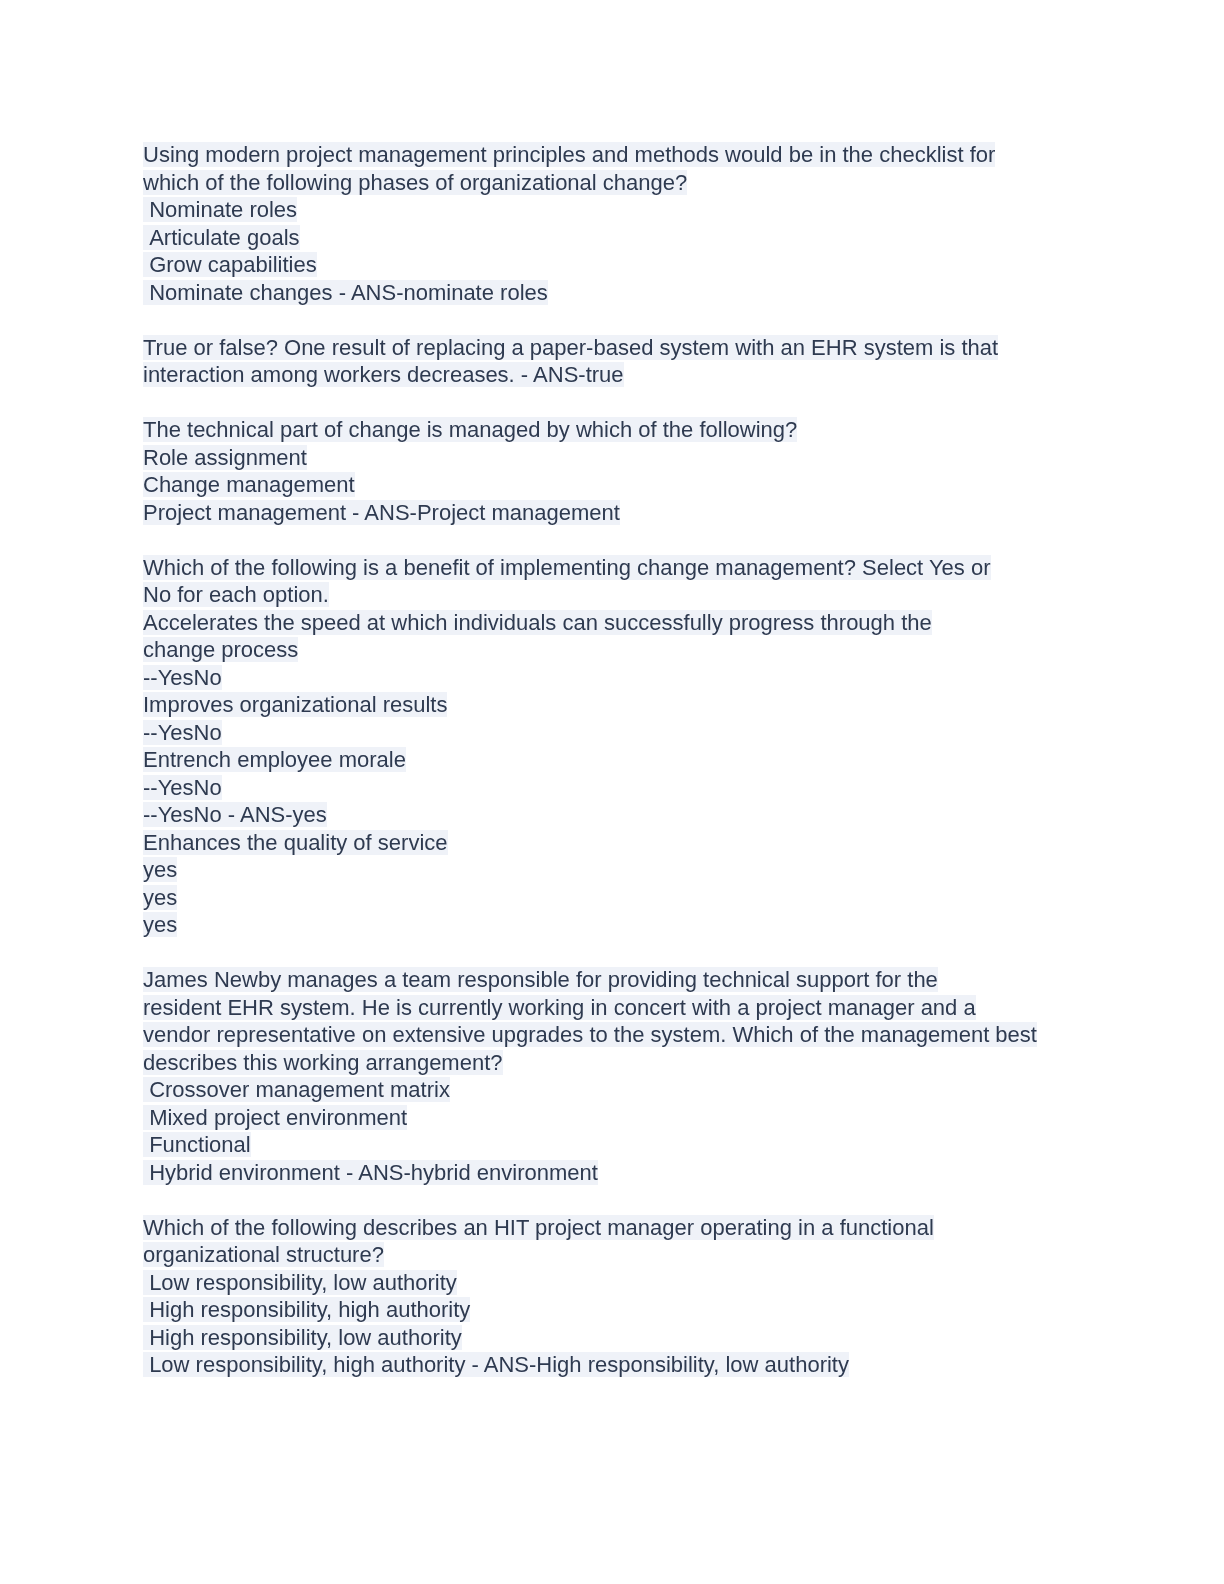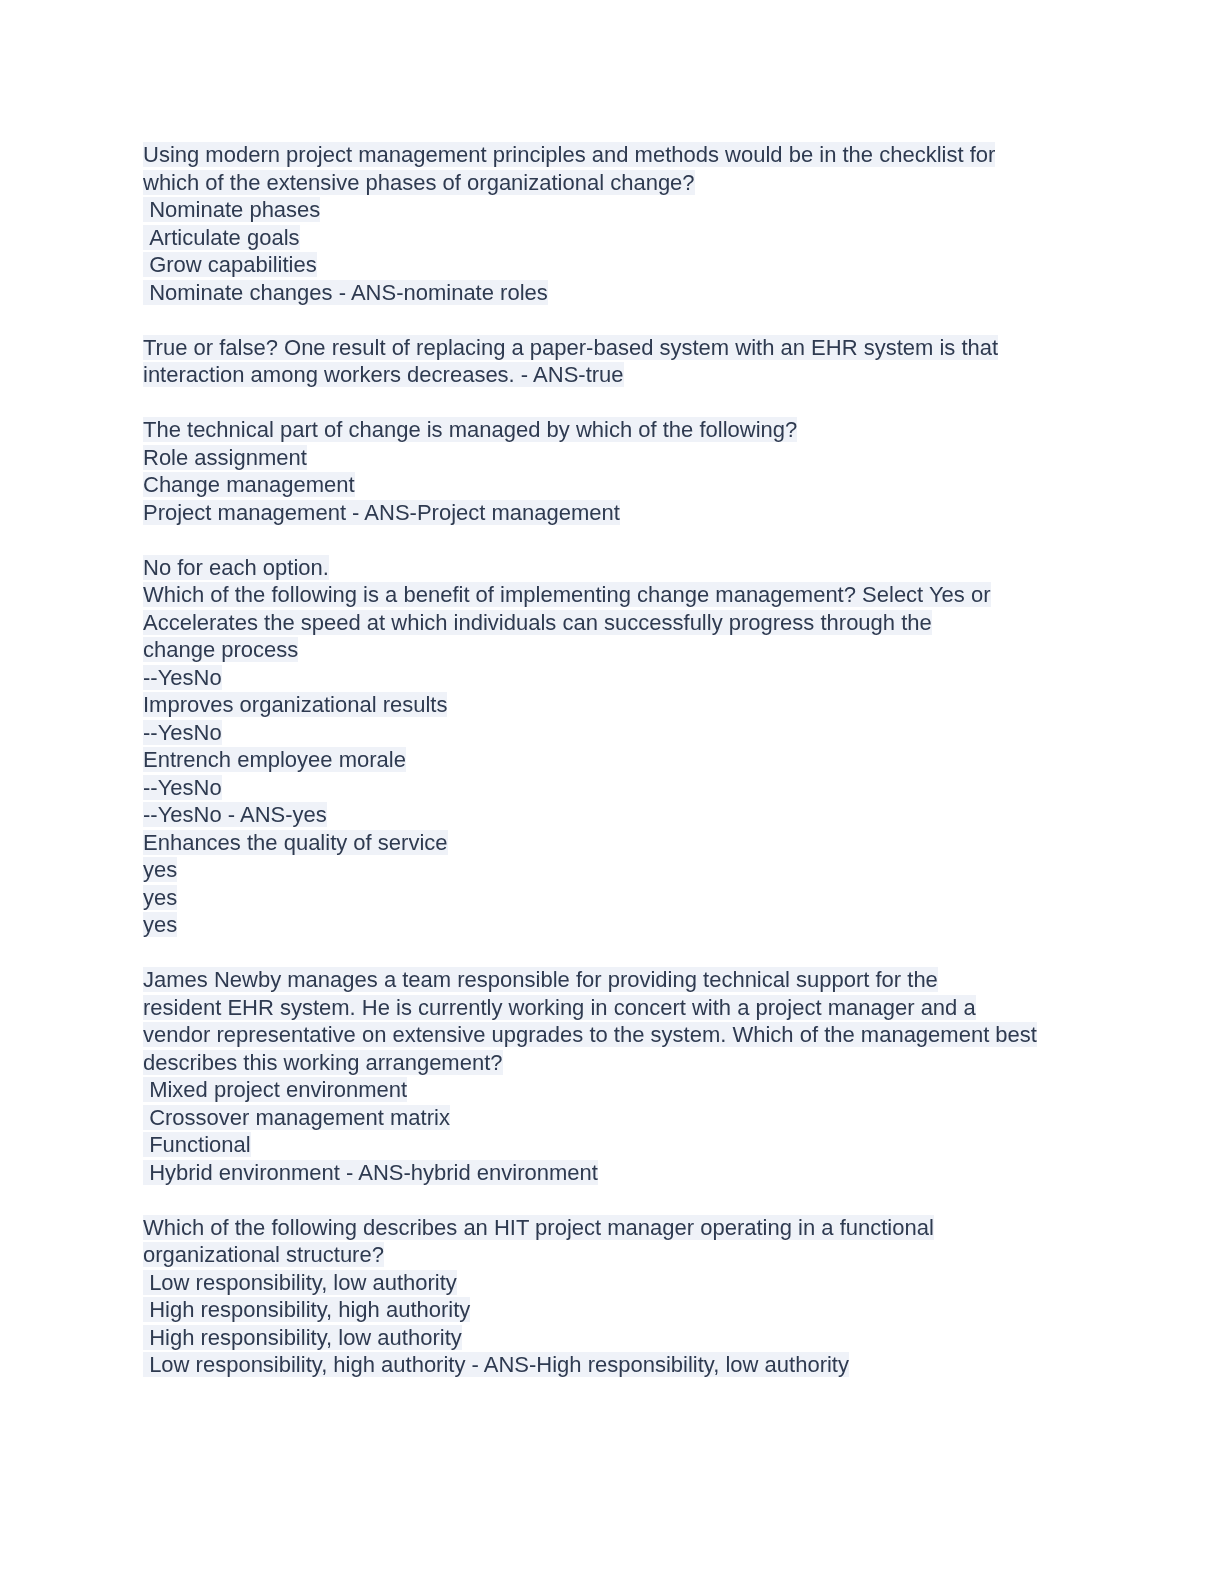"which of the extensive phases" span { text: extensive -> following }
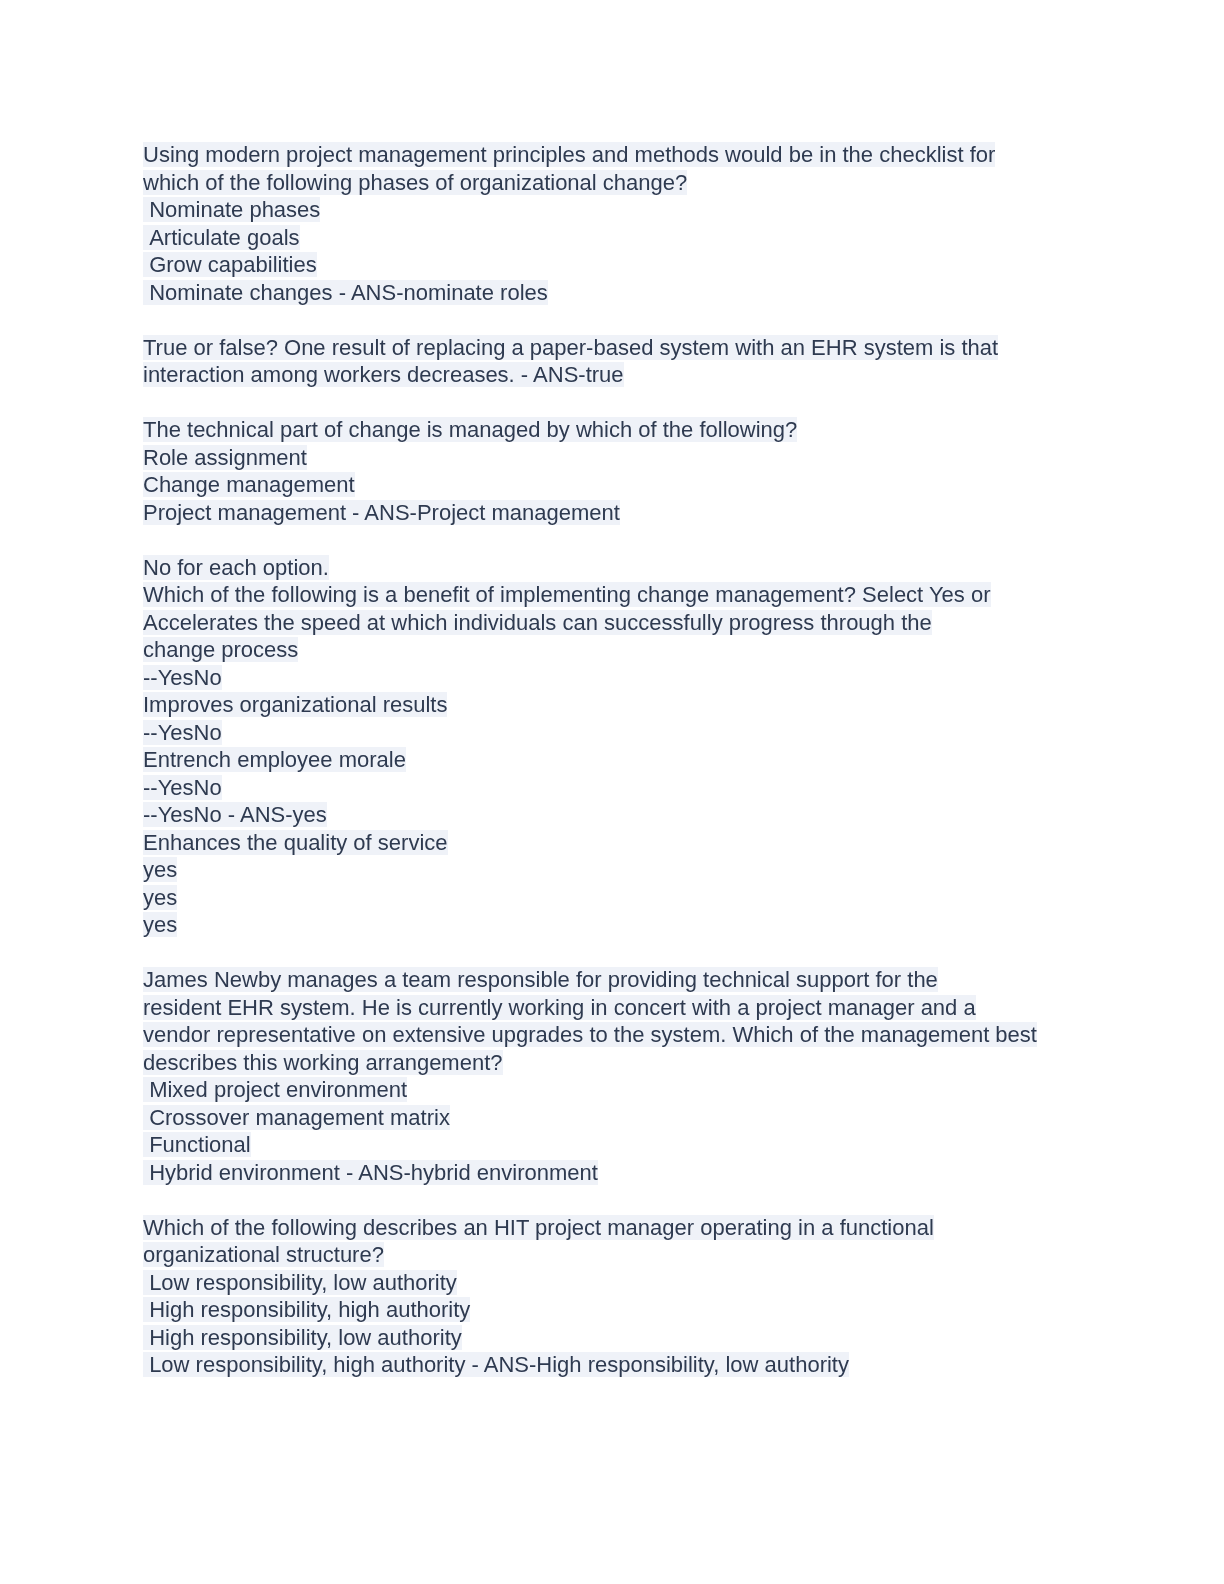"Nominate phases" span { text: phases -> roles }
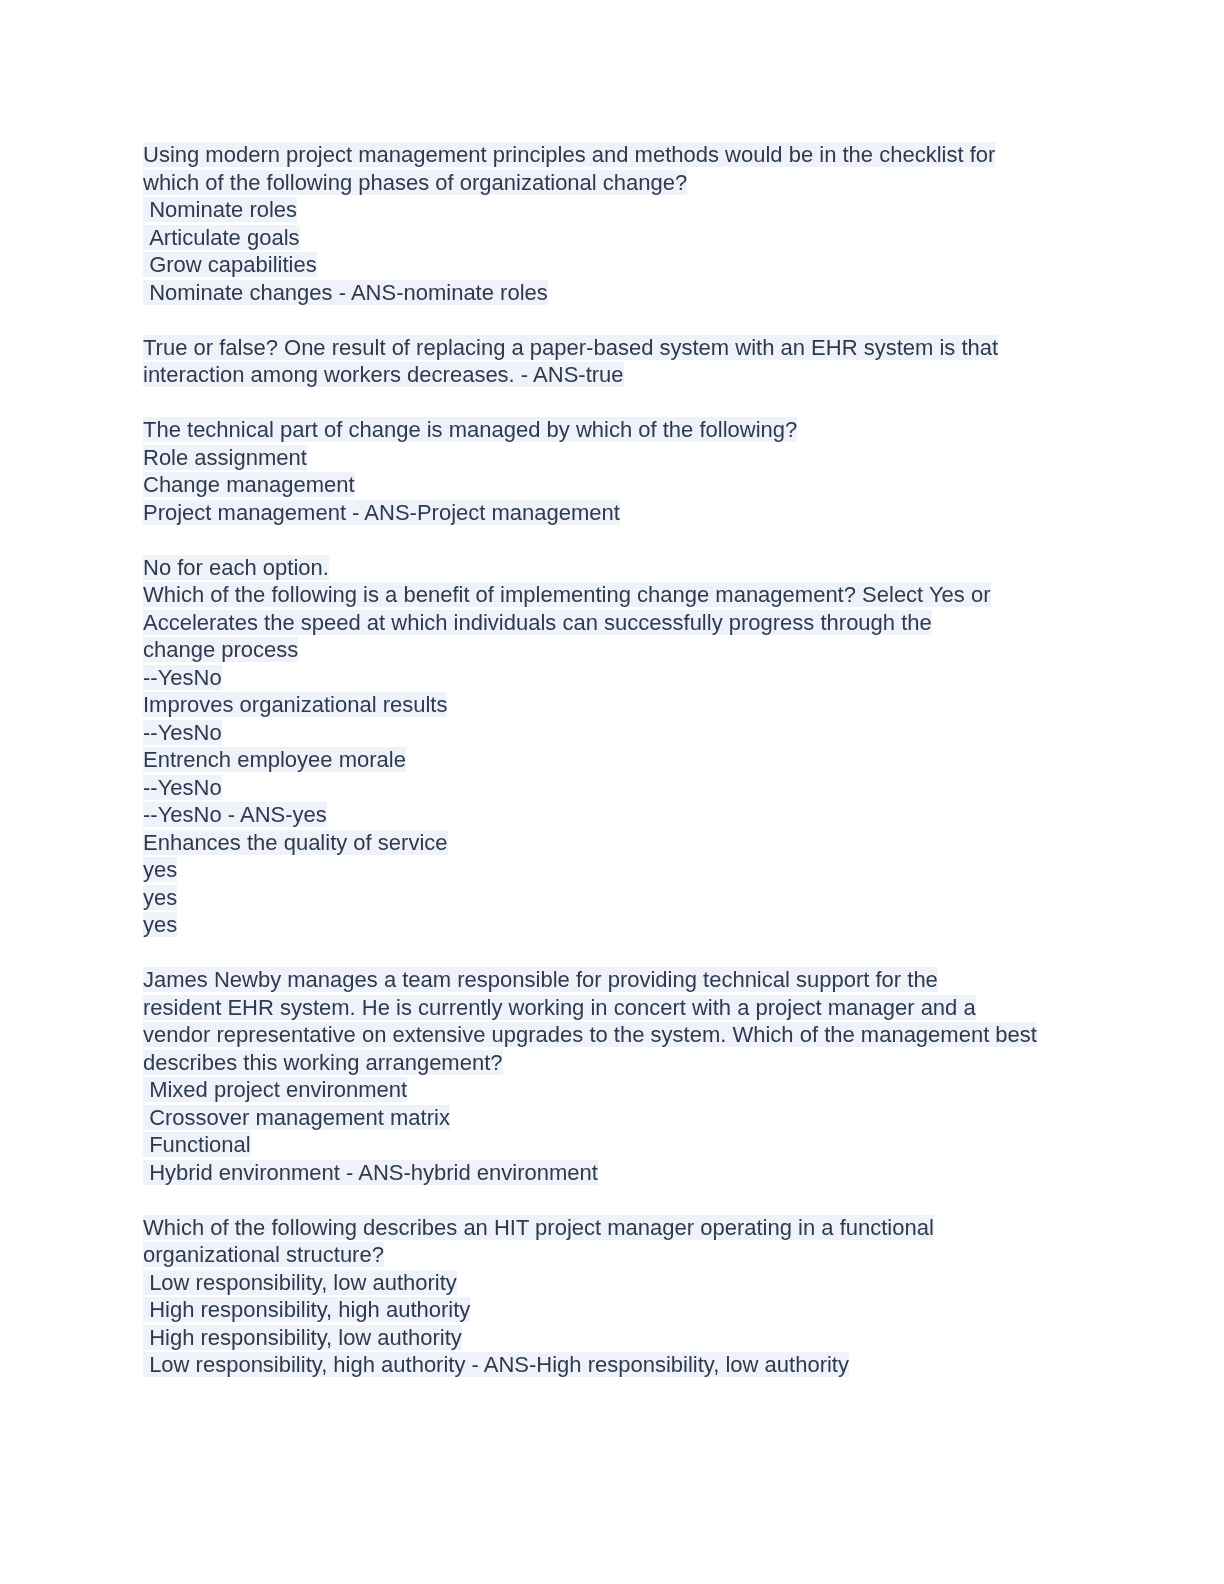"No for each option." div.line { order: before "Which of the following is" -> after "Which of the following is" }
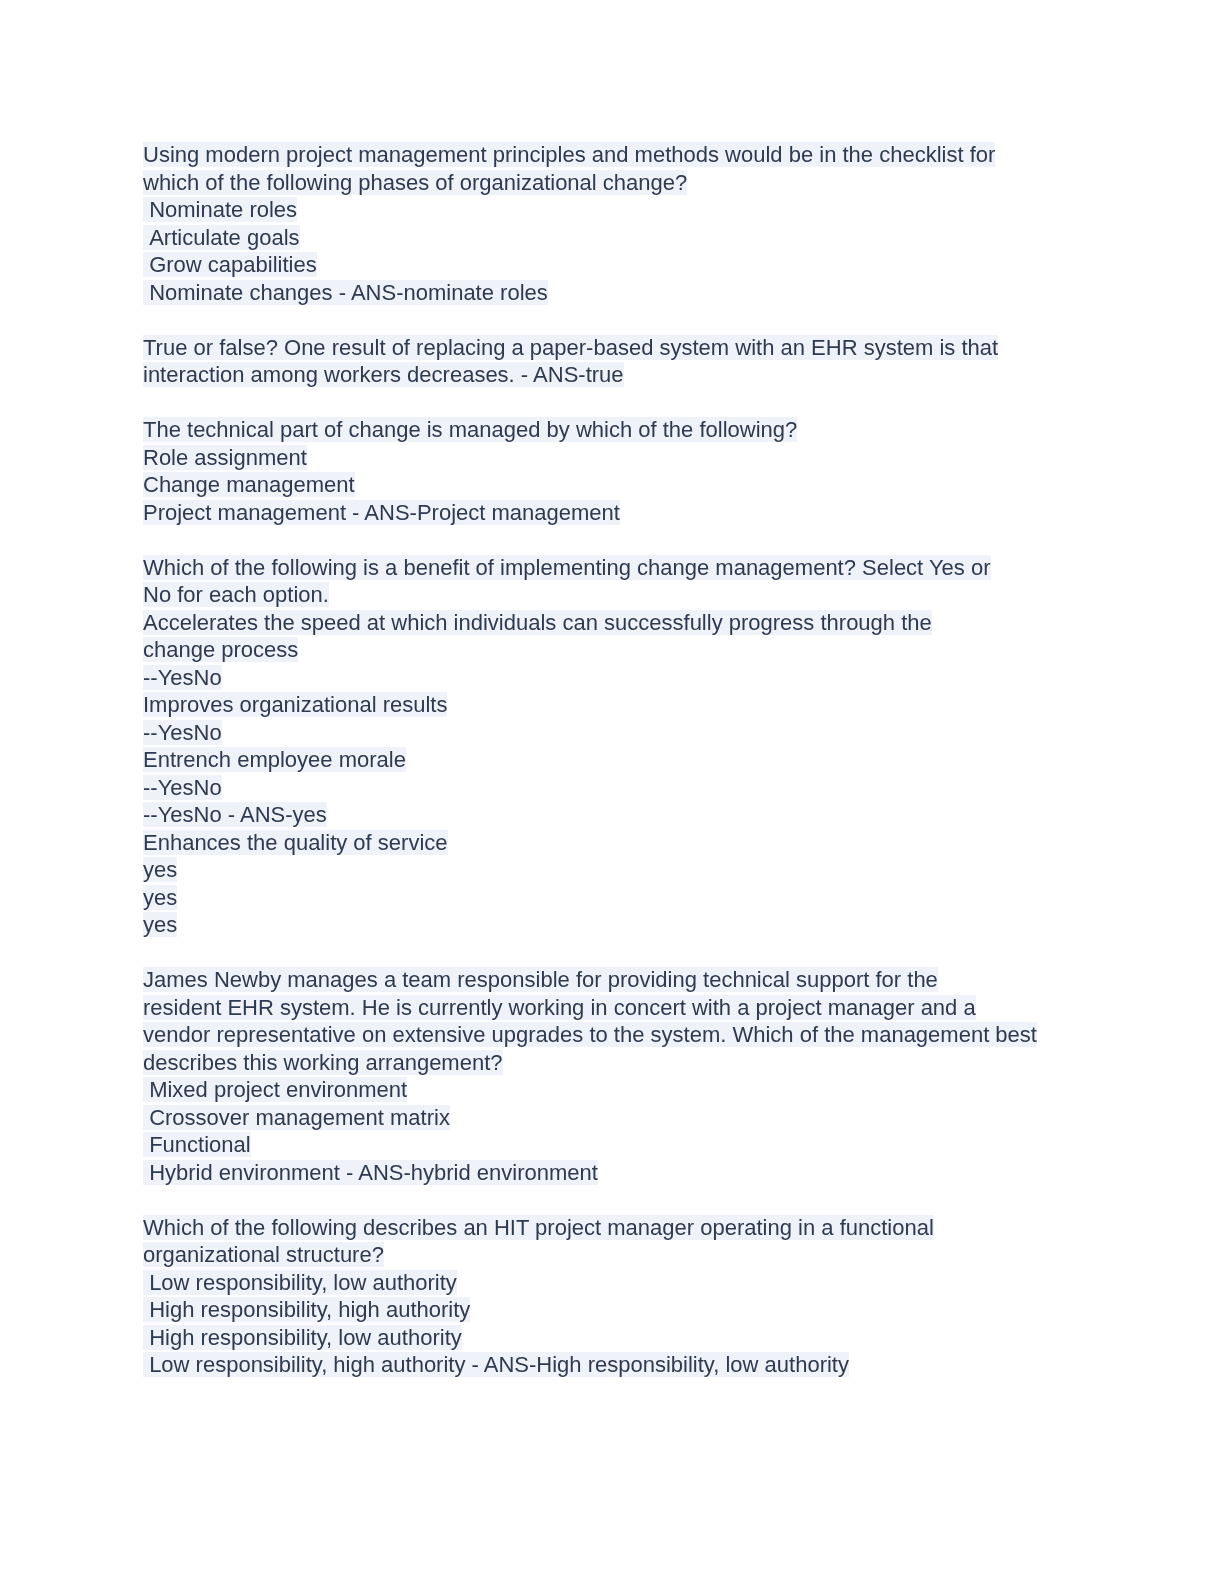"Mixed project environment" div.line { order: before "Crossover management matrix" -> after "Crossover management matrix" }
